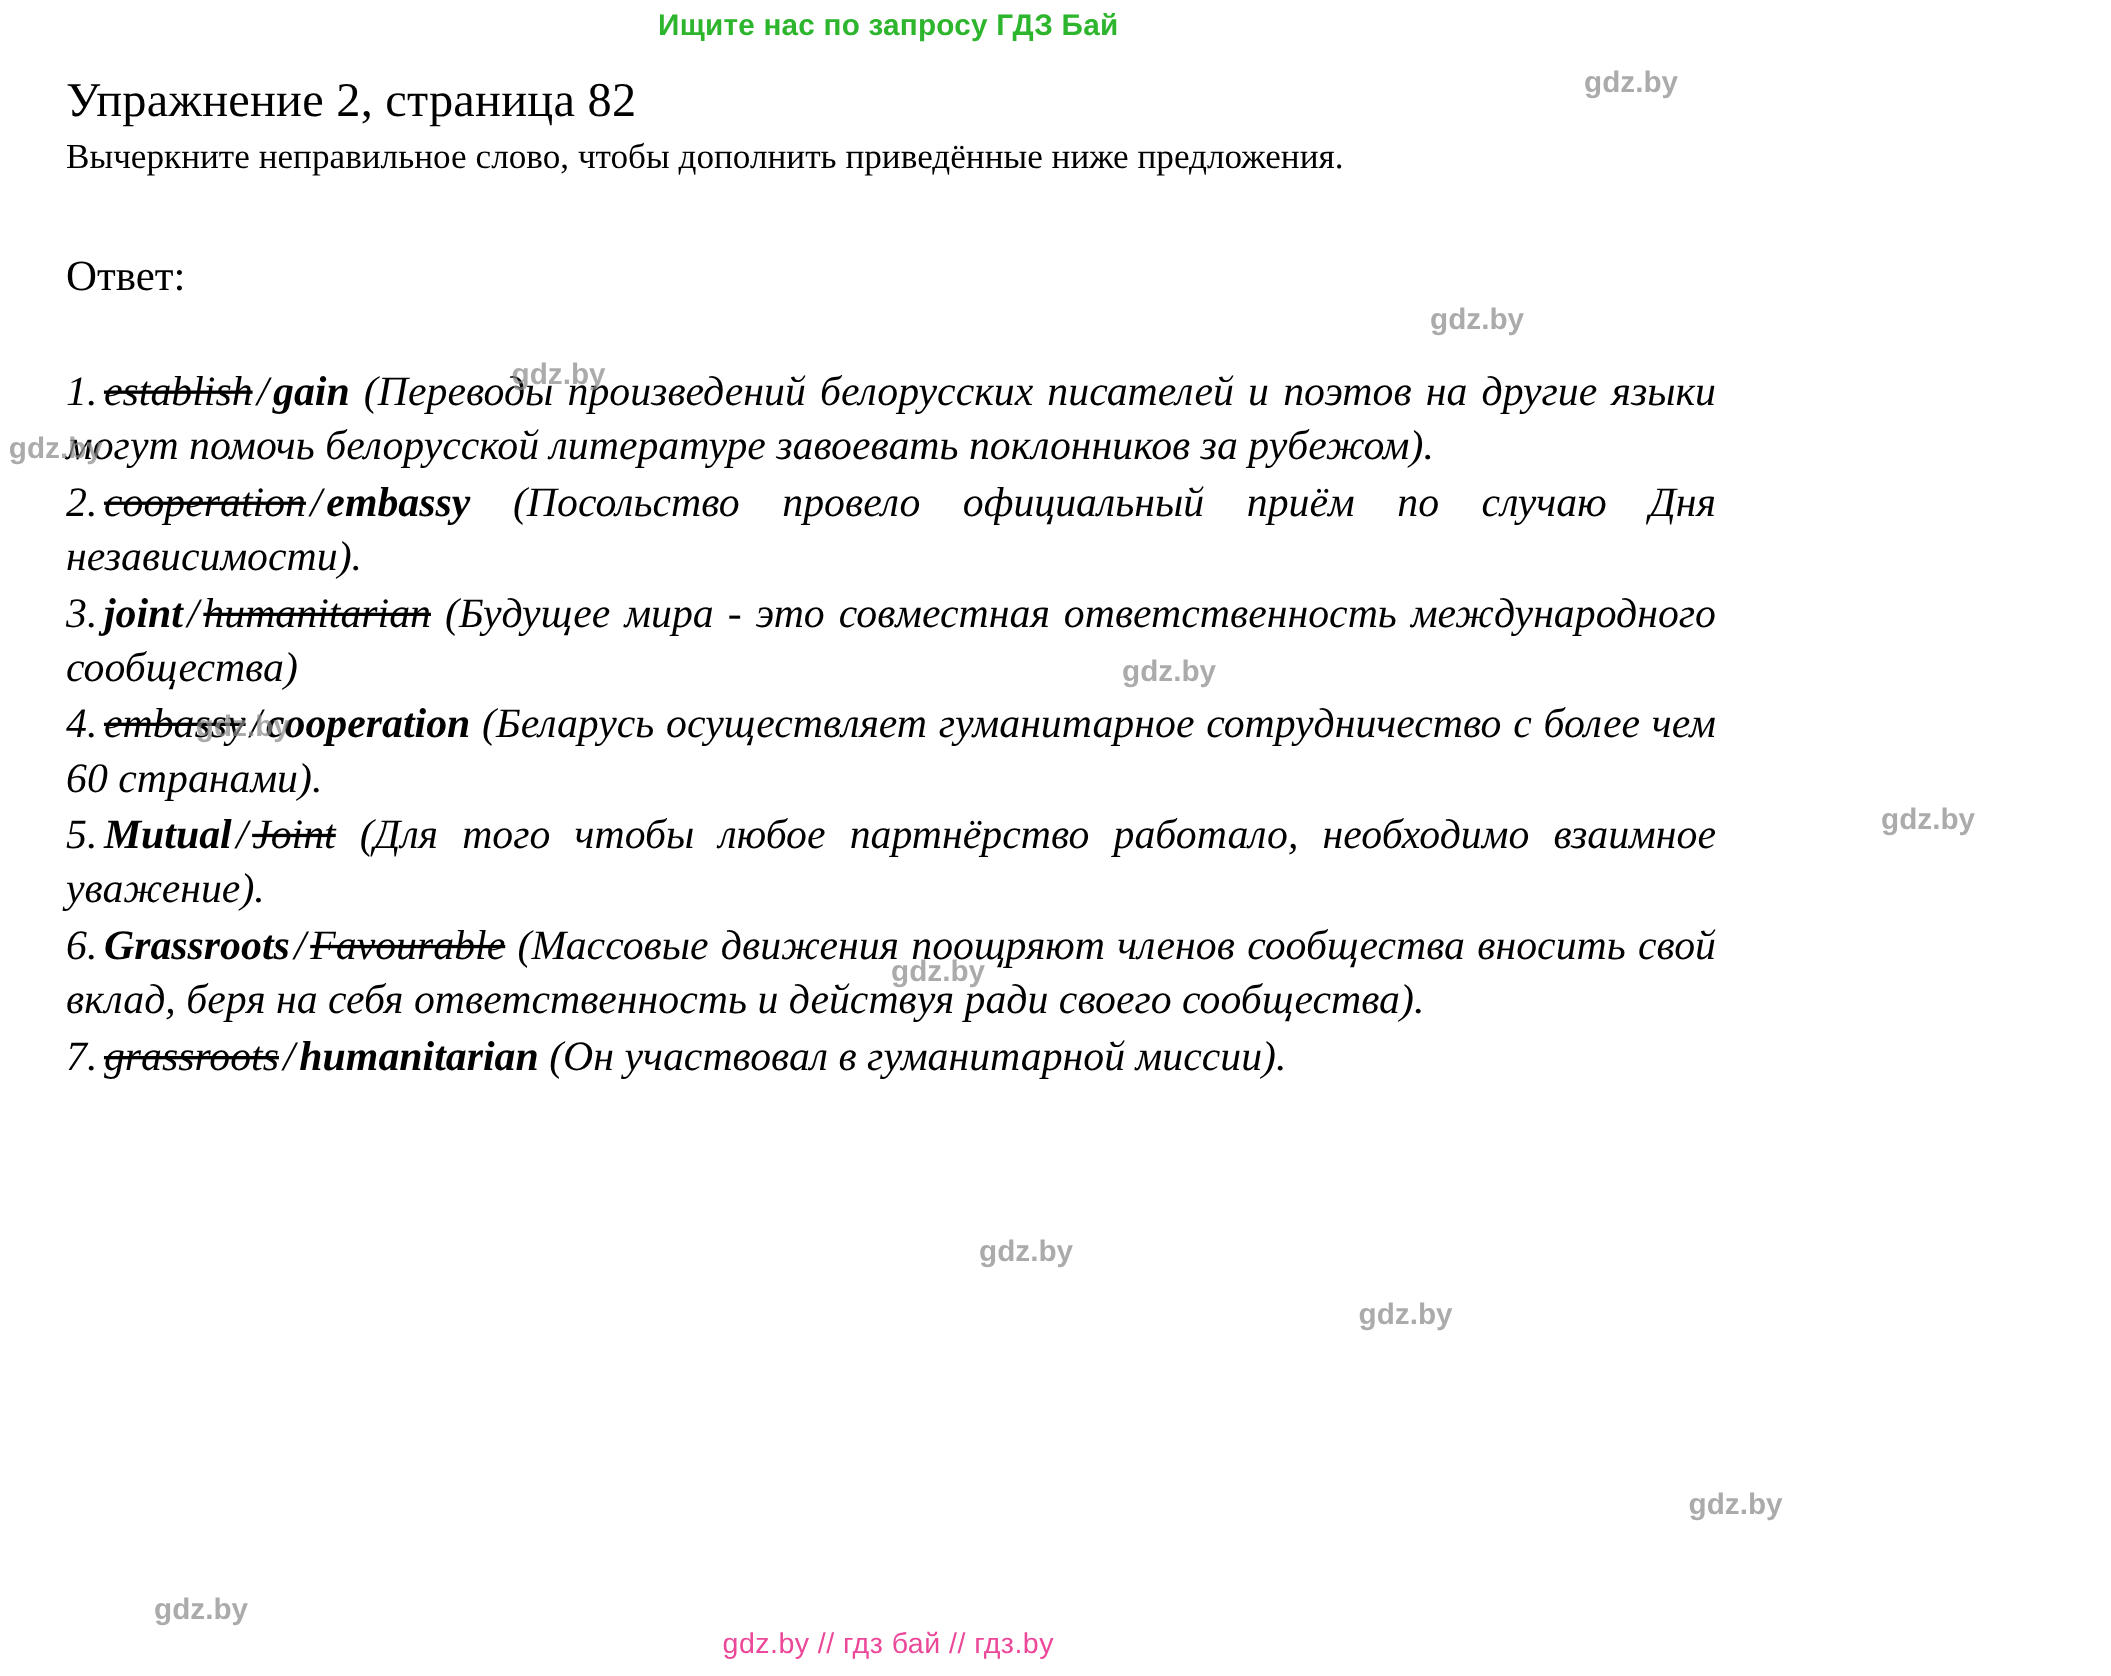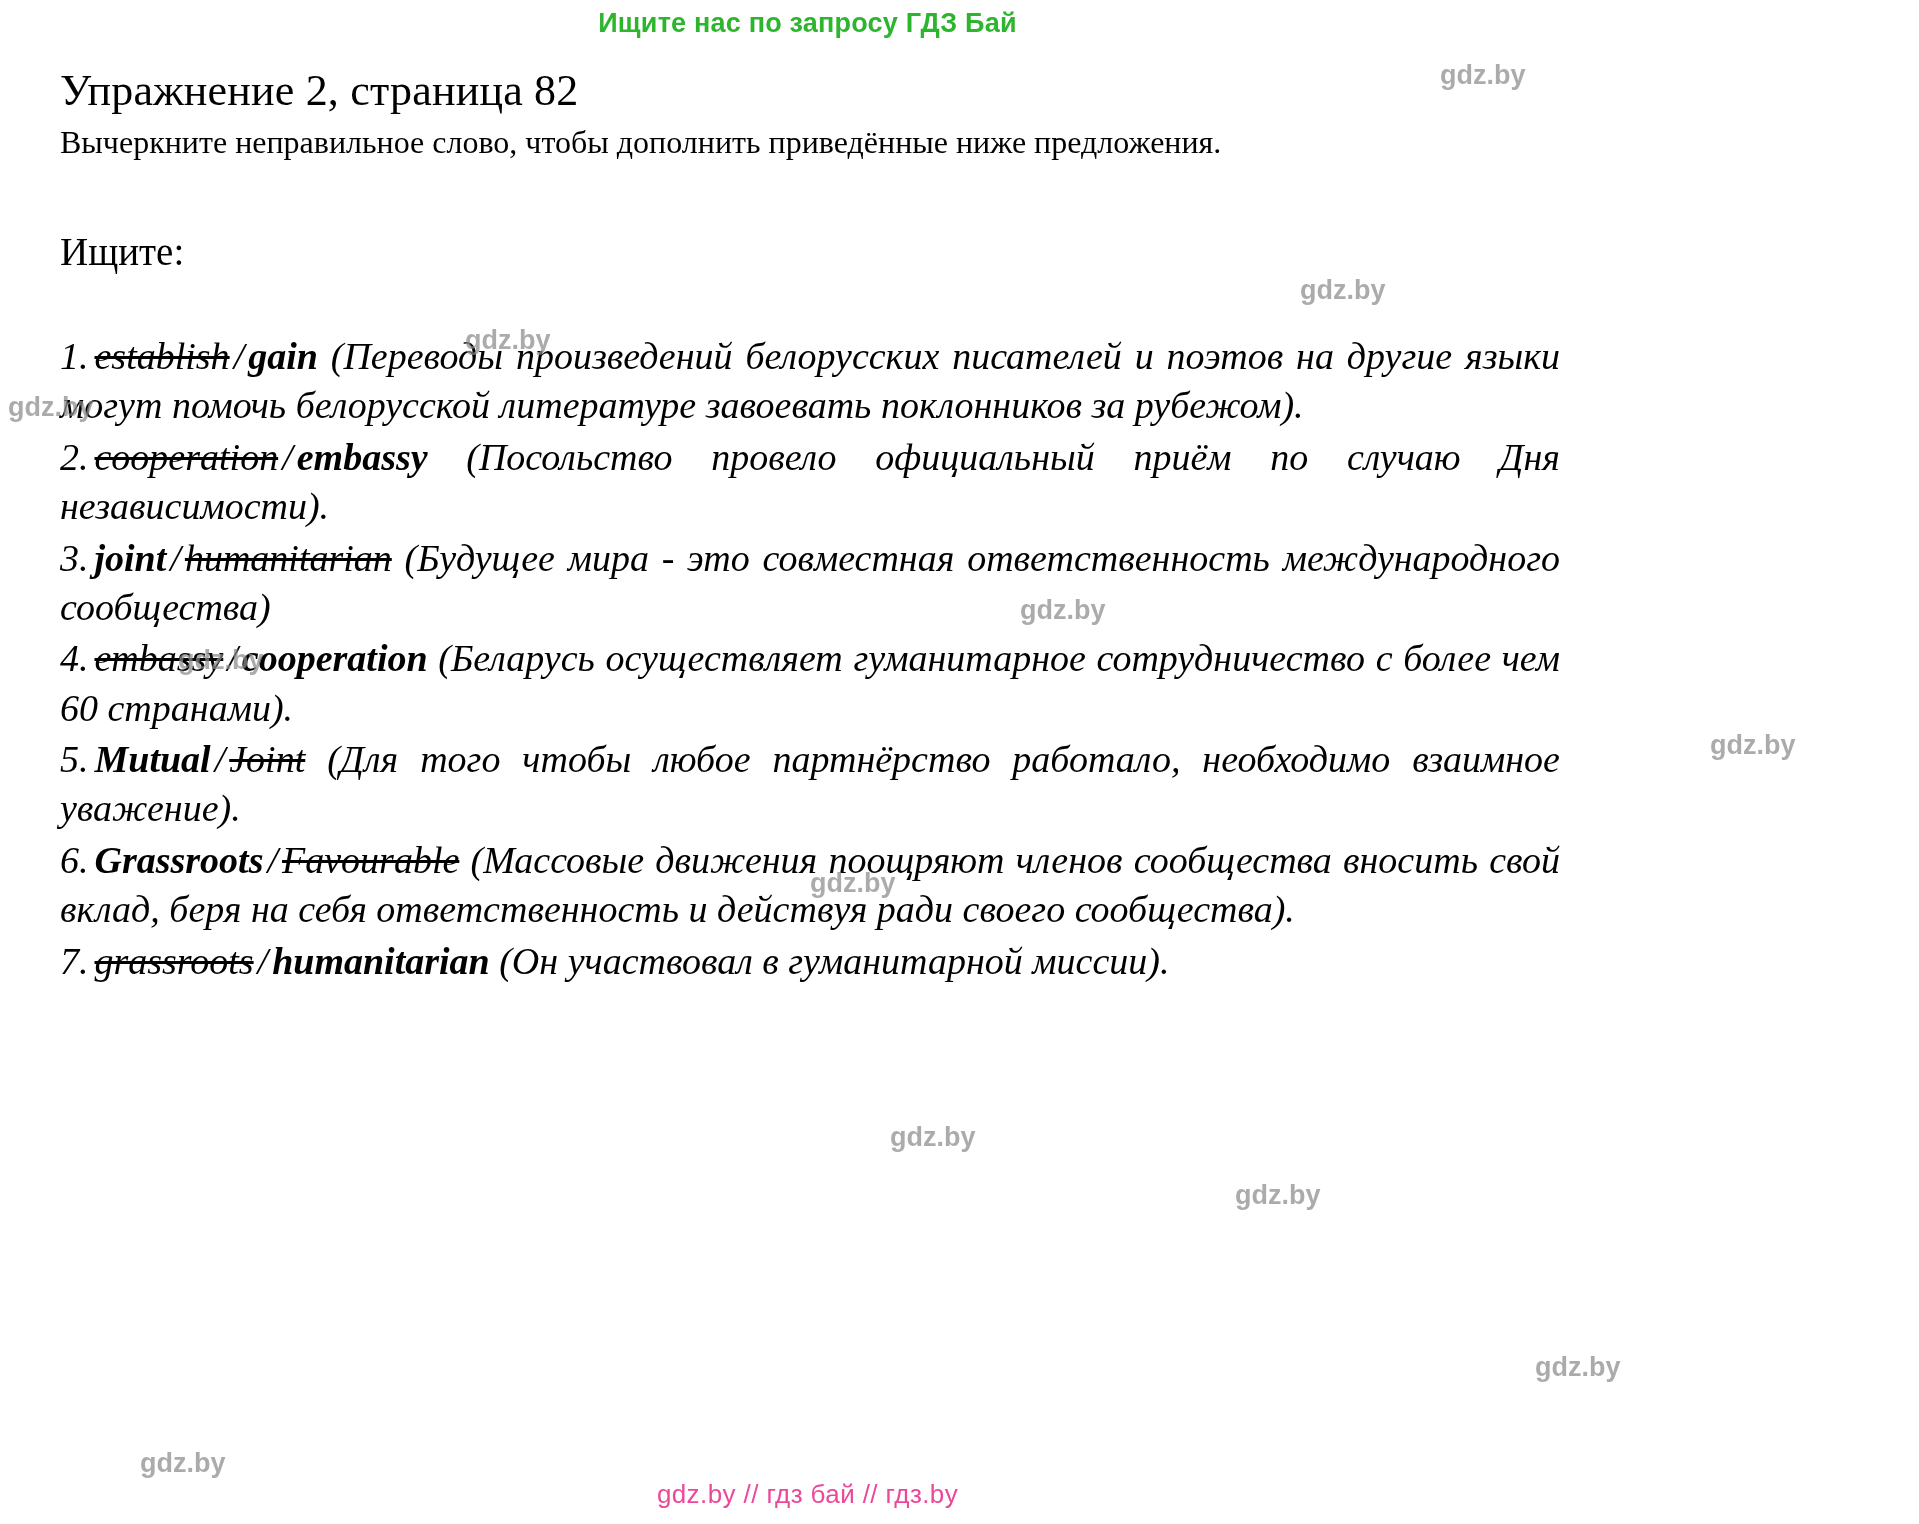"Ищите:" div.answer-label { text: Ищите -> Ответ }
